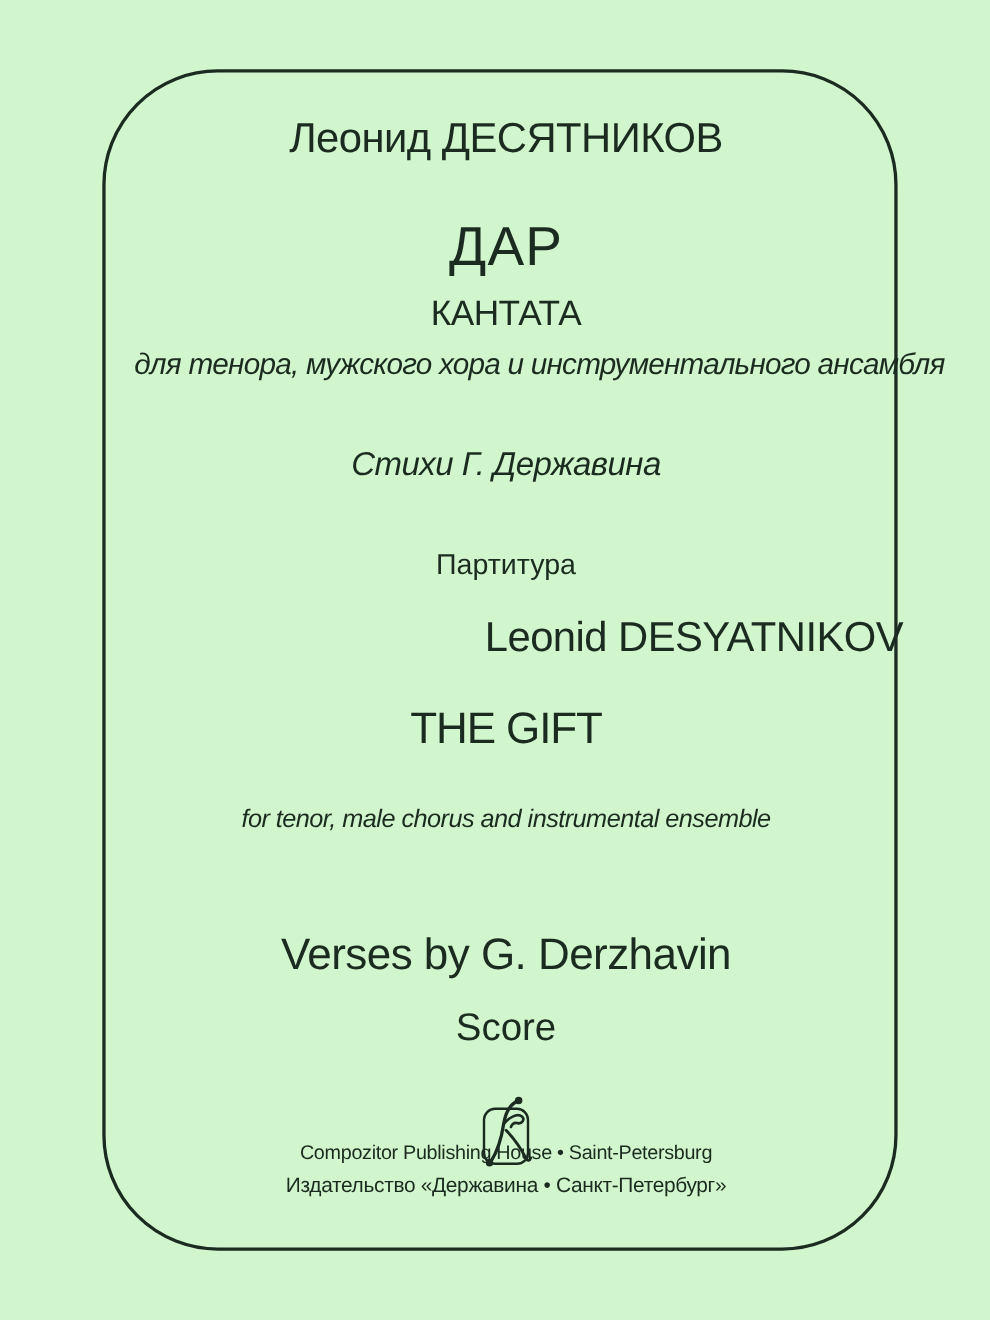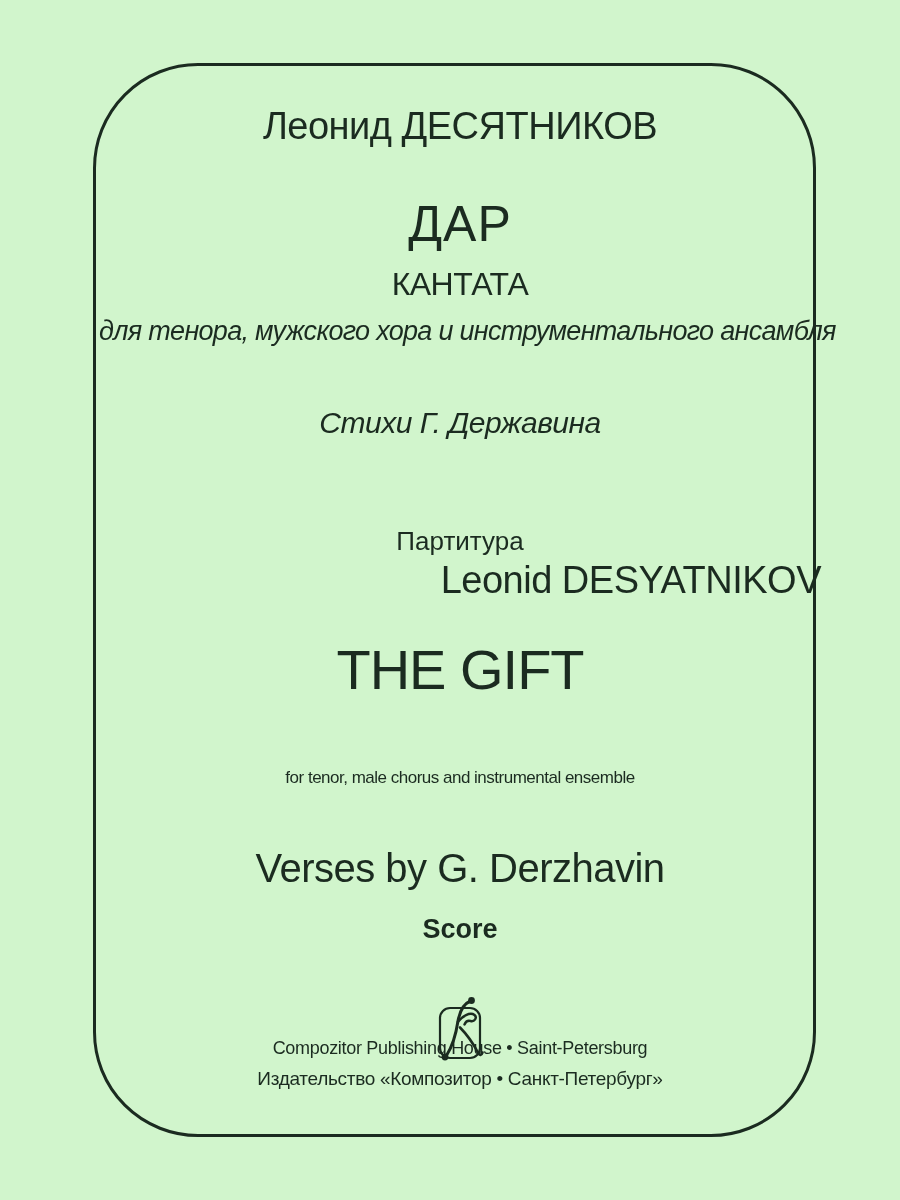"для тенора, мужского хора и" .scoring-ru { margin-left: none -> 23px }
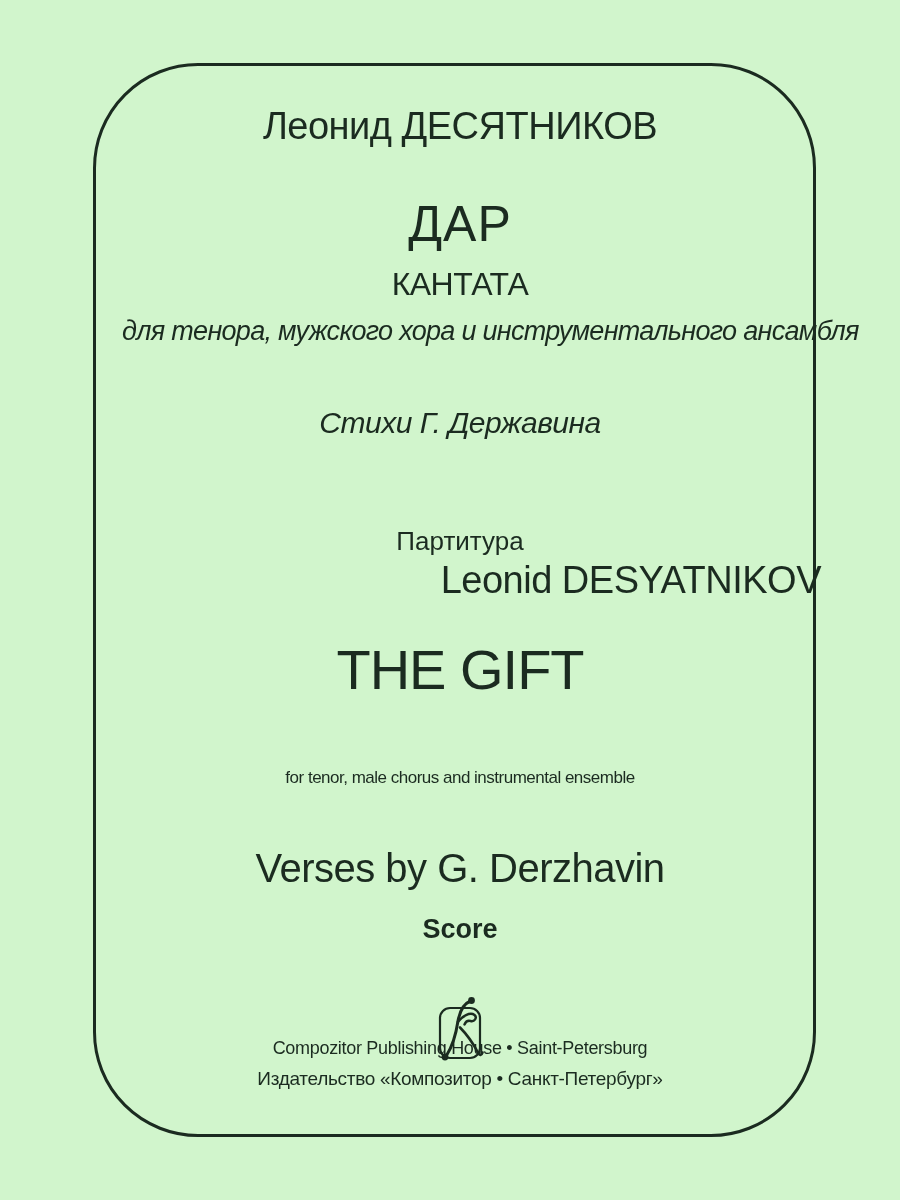"Партитура" .score-ru { top: 528px -> 500px }
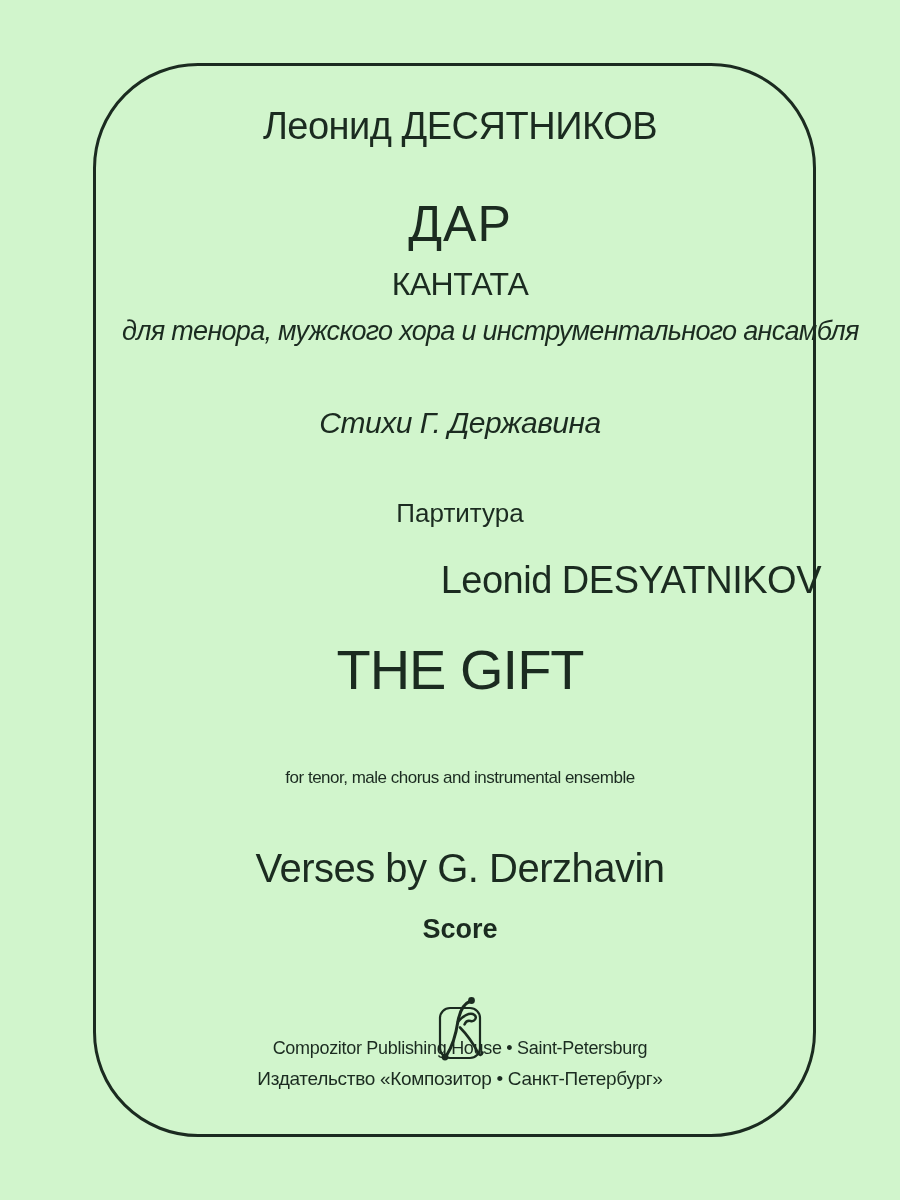"THE GIFT" .title-en { font-size: 56px -> 40px }
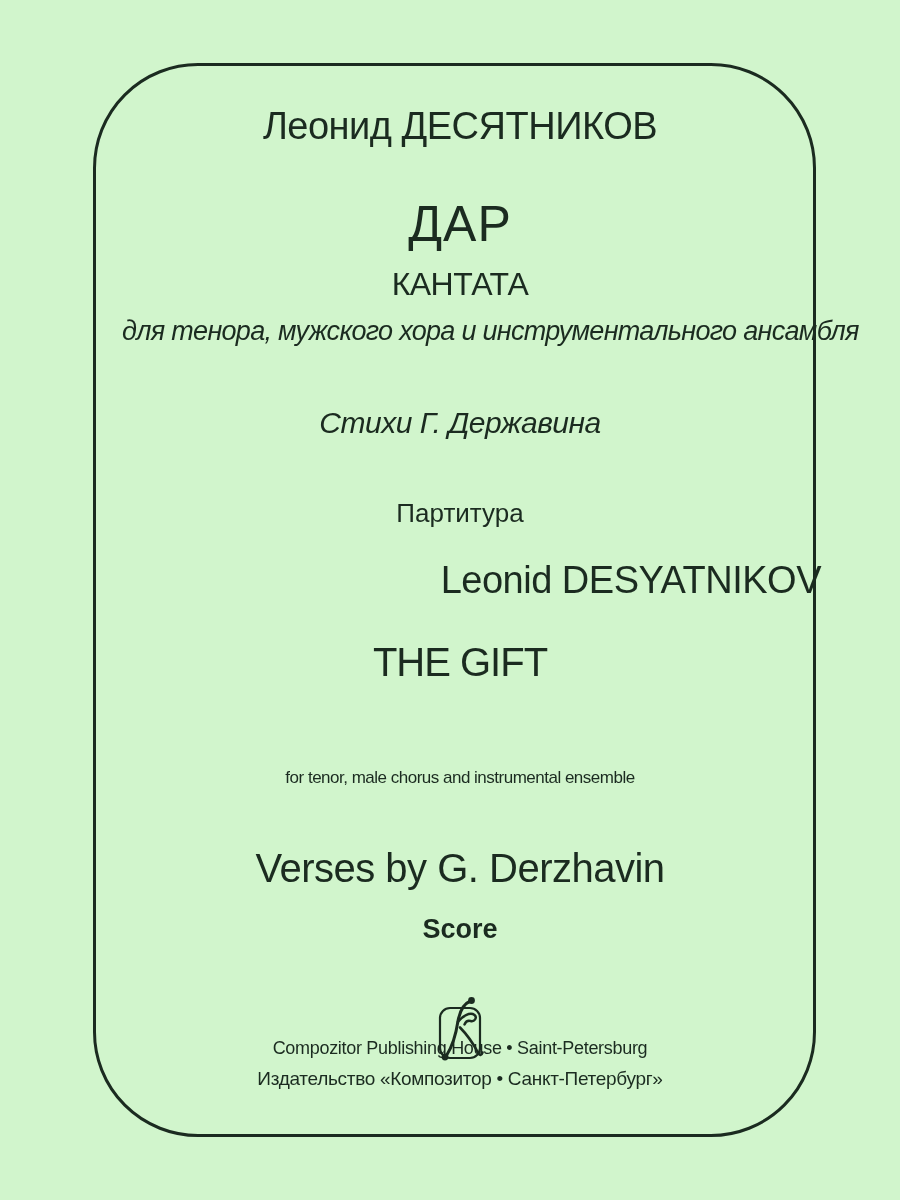"for tenor, male chorus and" .scoring-en { font-size: 17px -> 23px; font-style: none -> italic; top: 769px -> 733px }
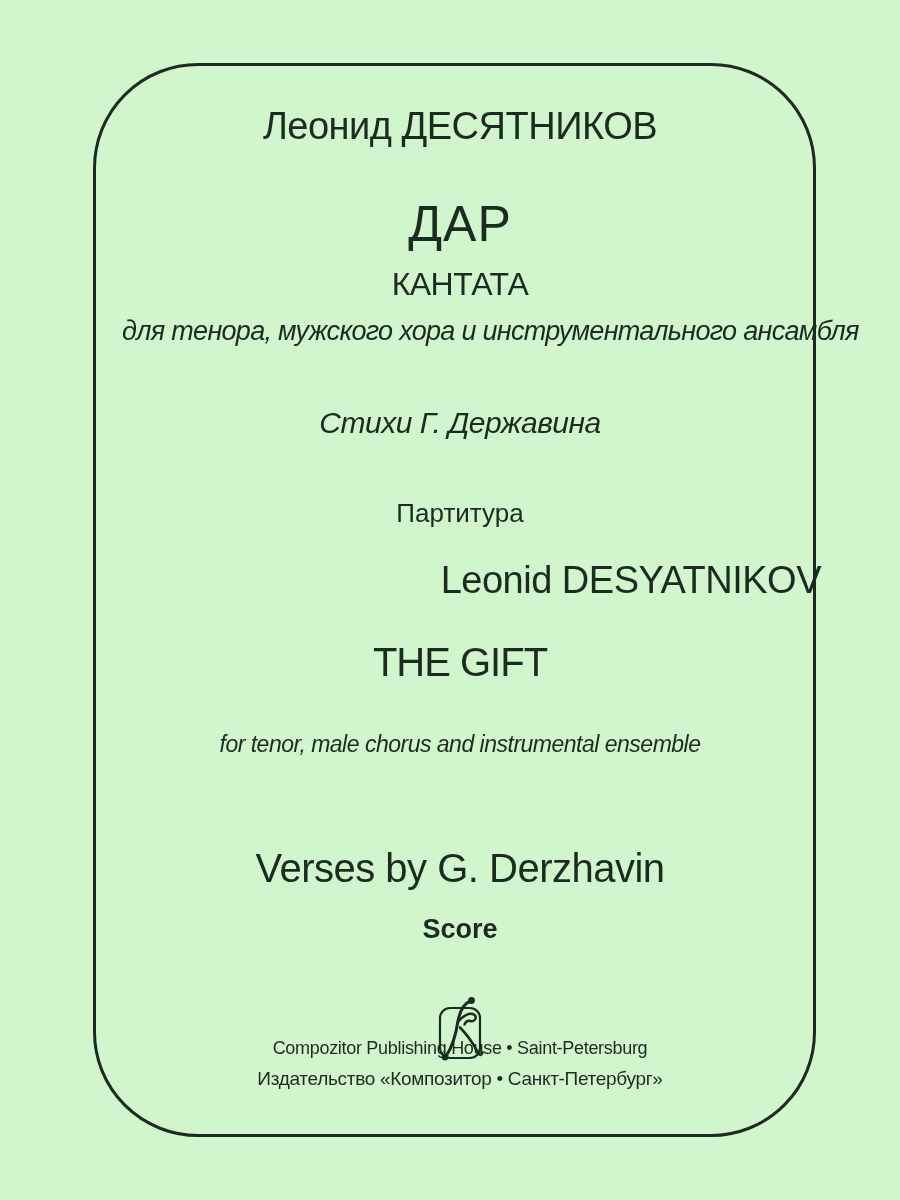"Score" .score-en { font-size: 27px -> 35px; font-weight: bold -> none }
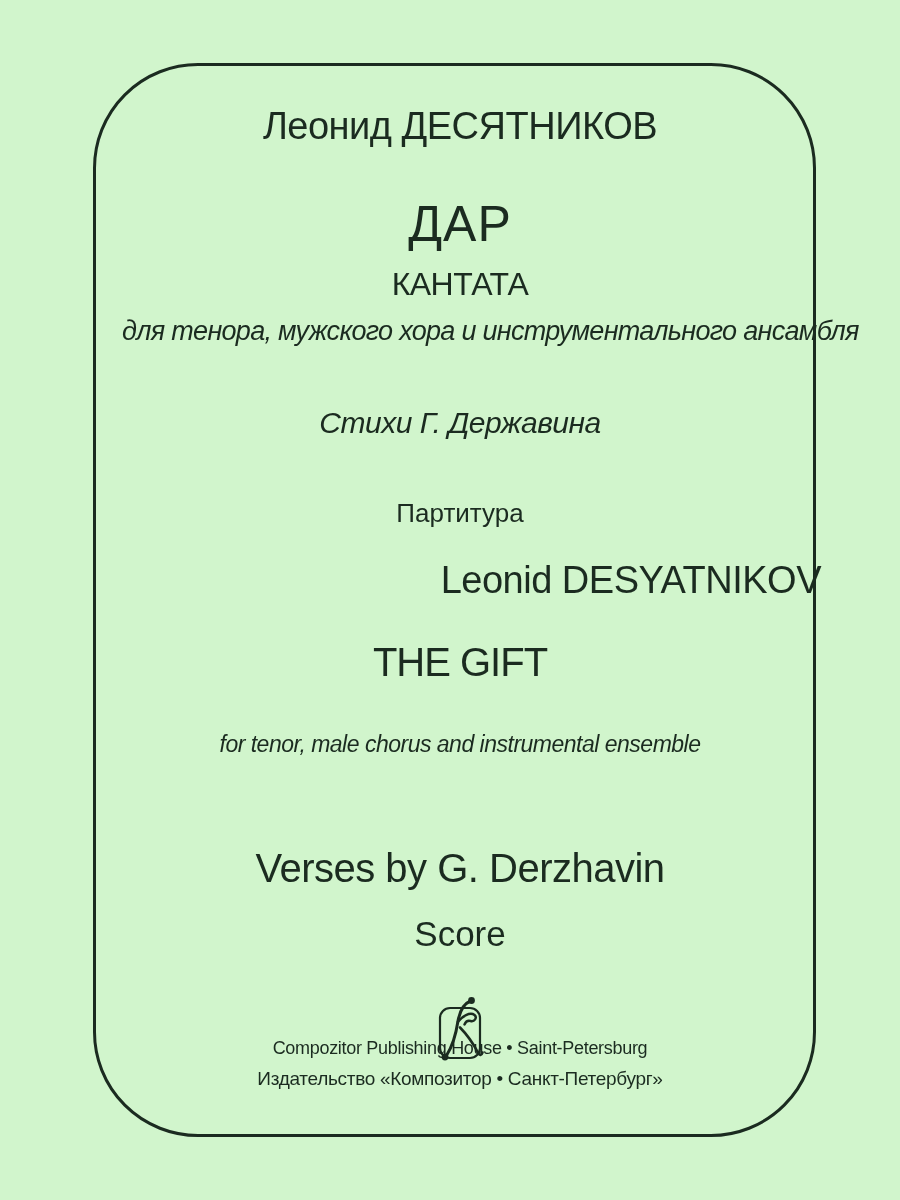"Издательство «Композитор •" div.line { text: Композитор -> Державина }
